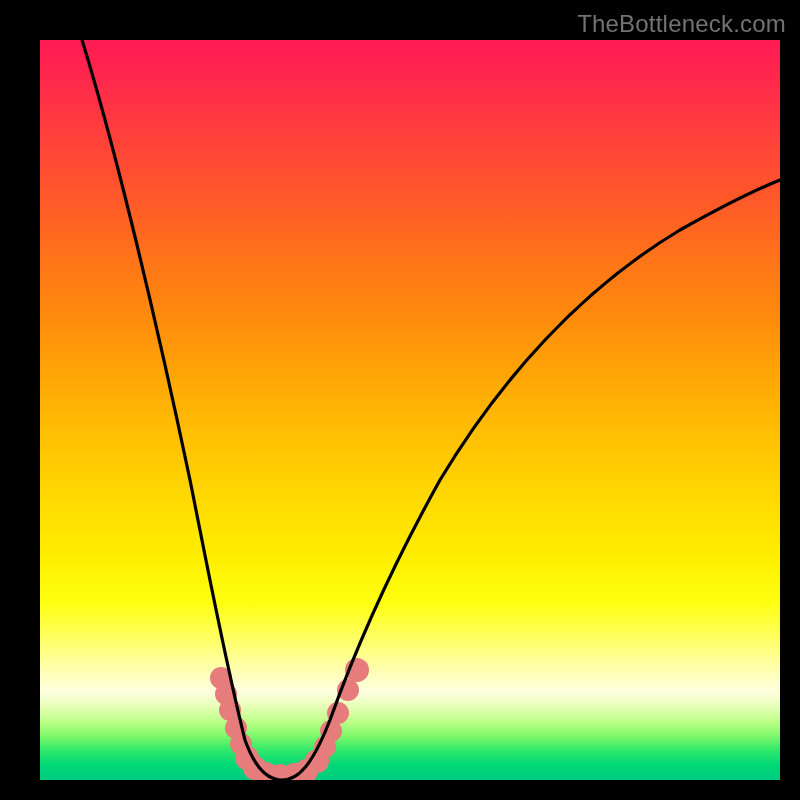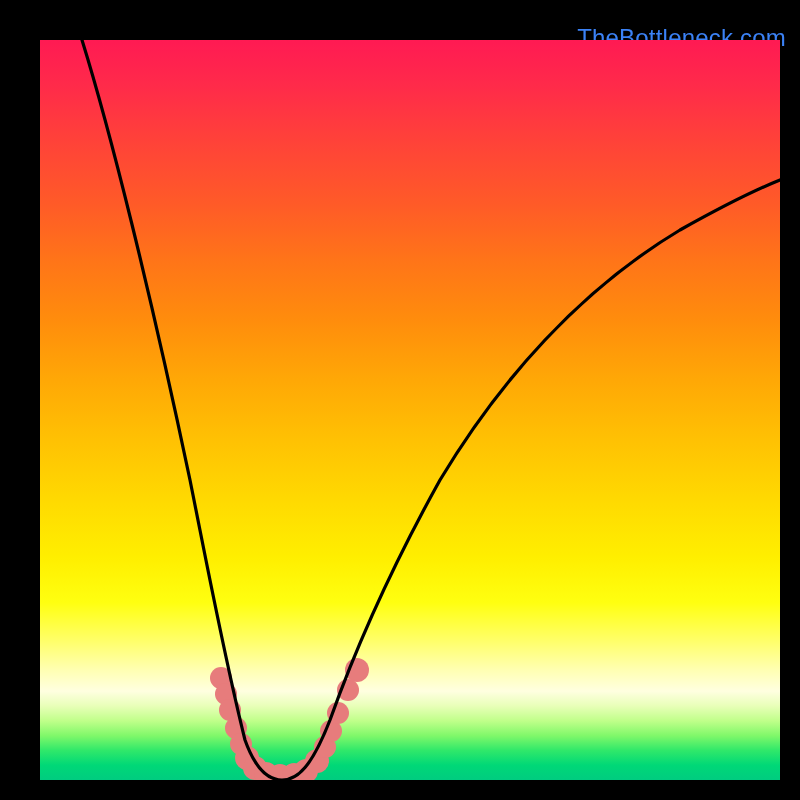"TheBottleneck.com" .watermark { color: #3b82f6 -> #737373; top: 24px -> 10px }
